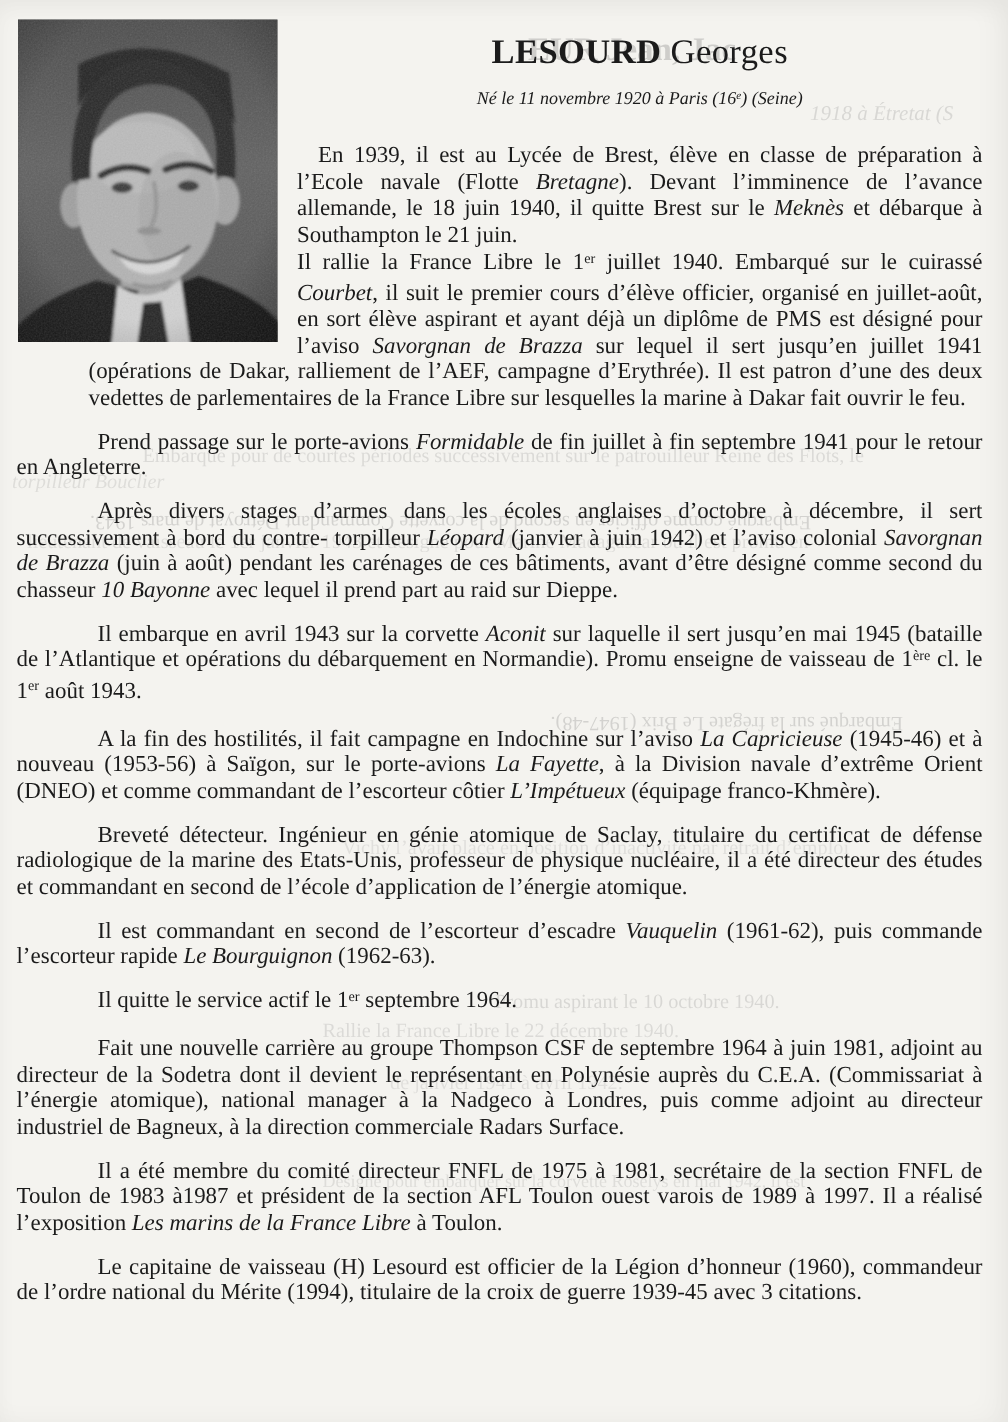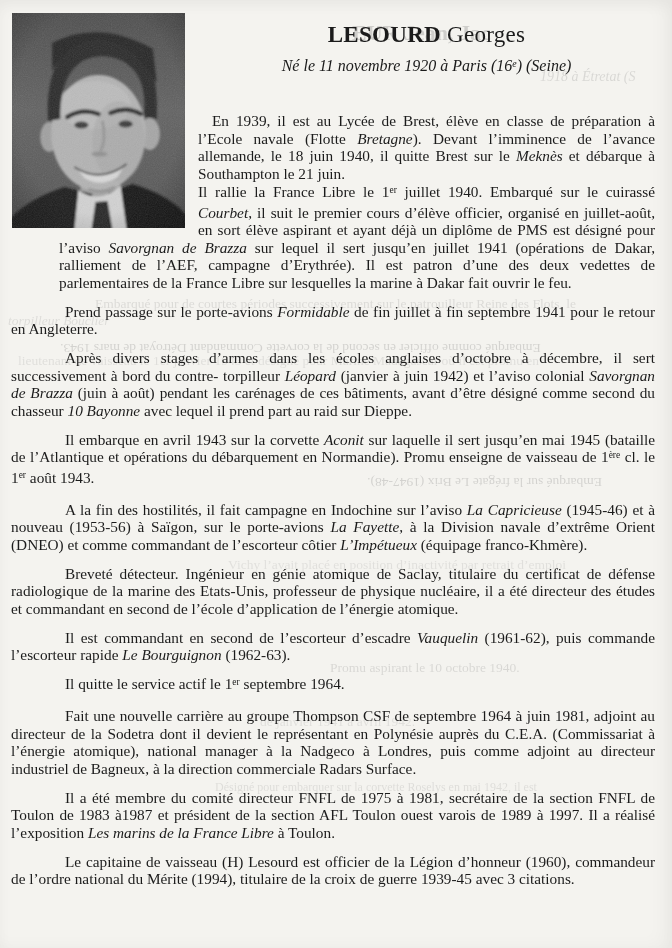"Né le 11 novembre 1920" .birth { font-size: 16px -> 12px; margin: 8px 0 35px -> 8px 0 19px }
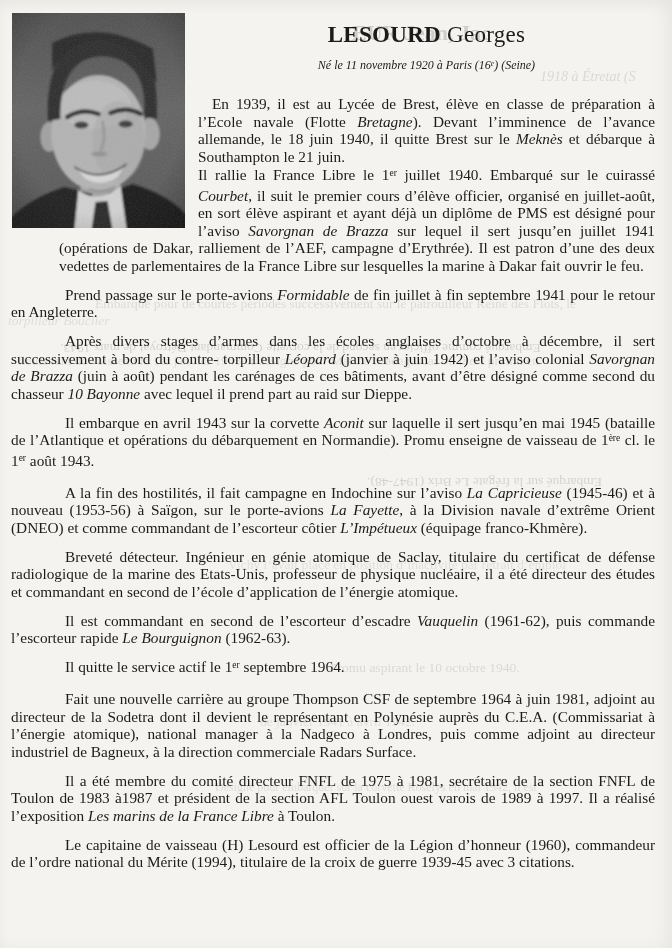"Rallie la France Libre le" div.ghost { html: none -> <div>Rallie la France Libre le 22 décembre 1940.</div> }
